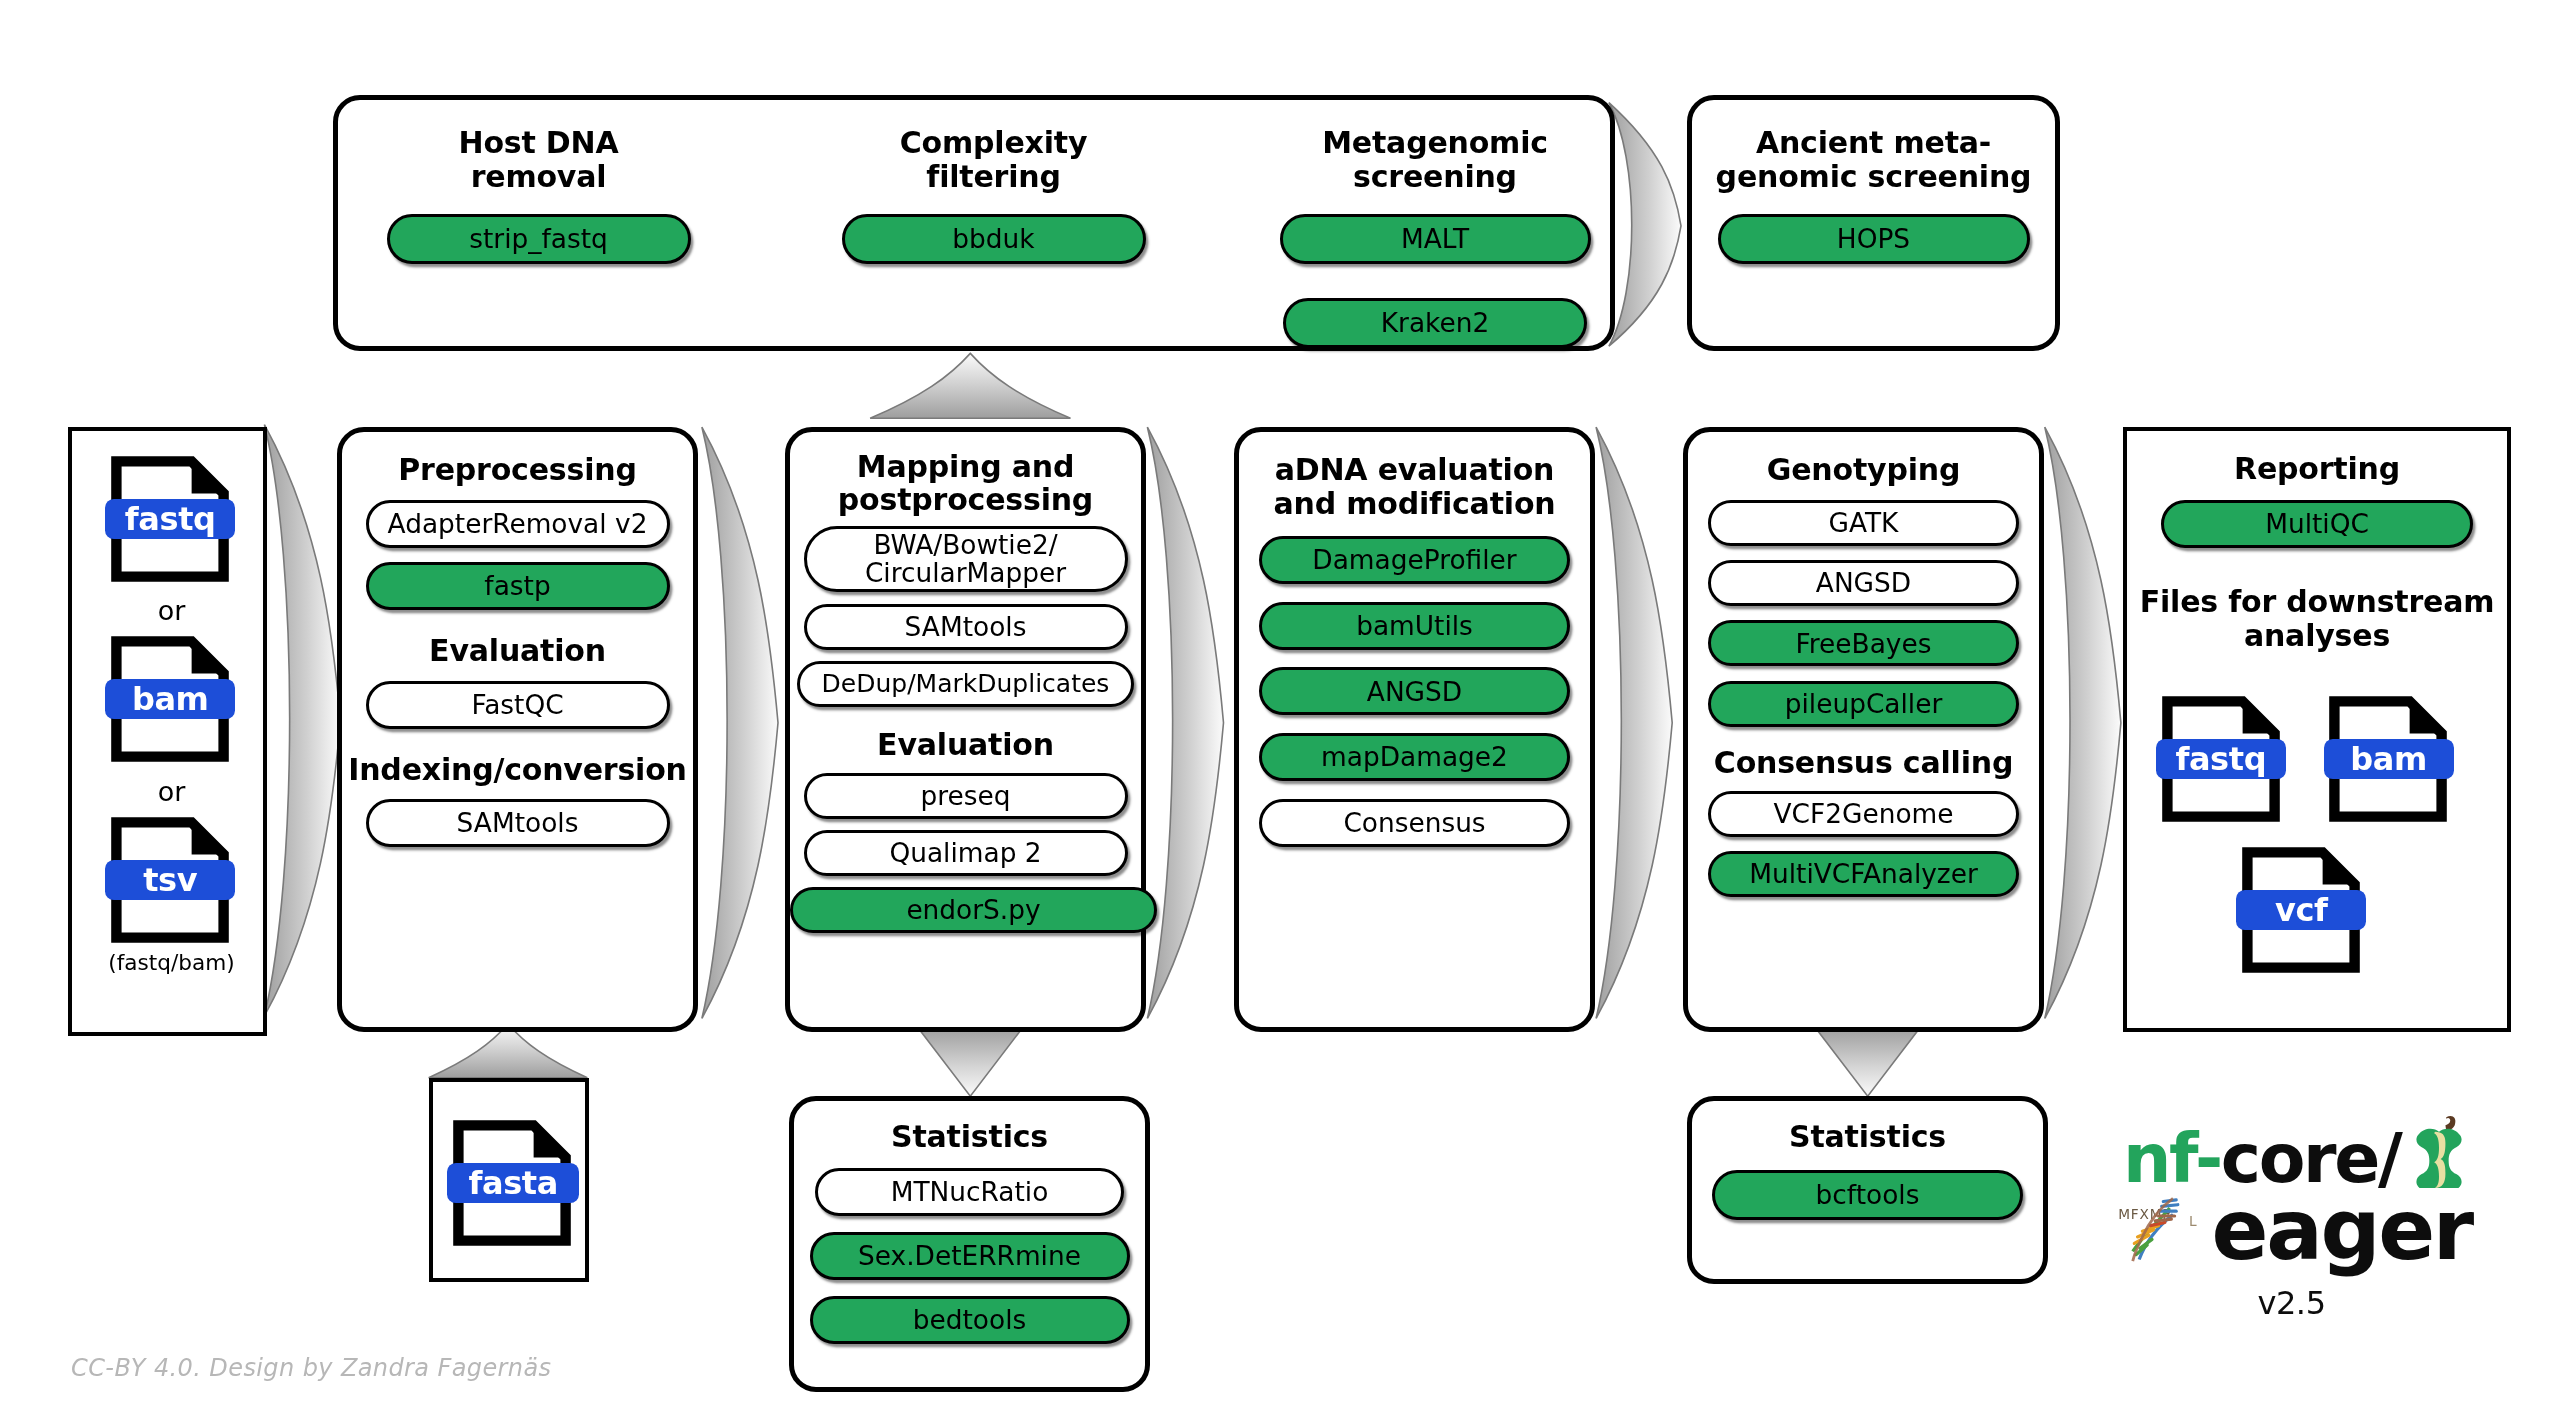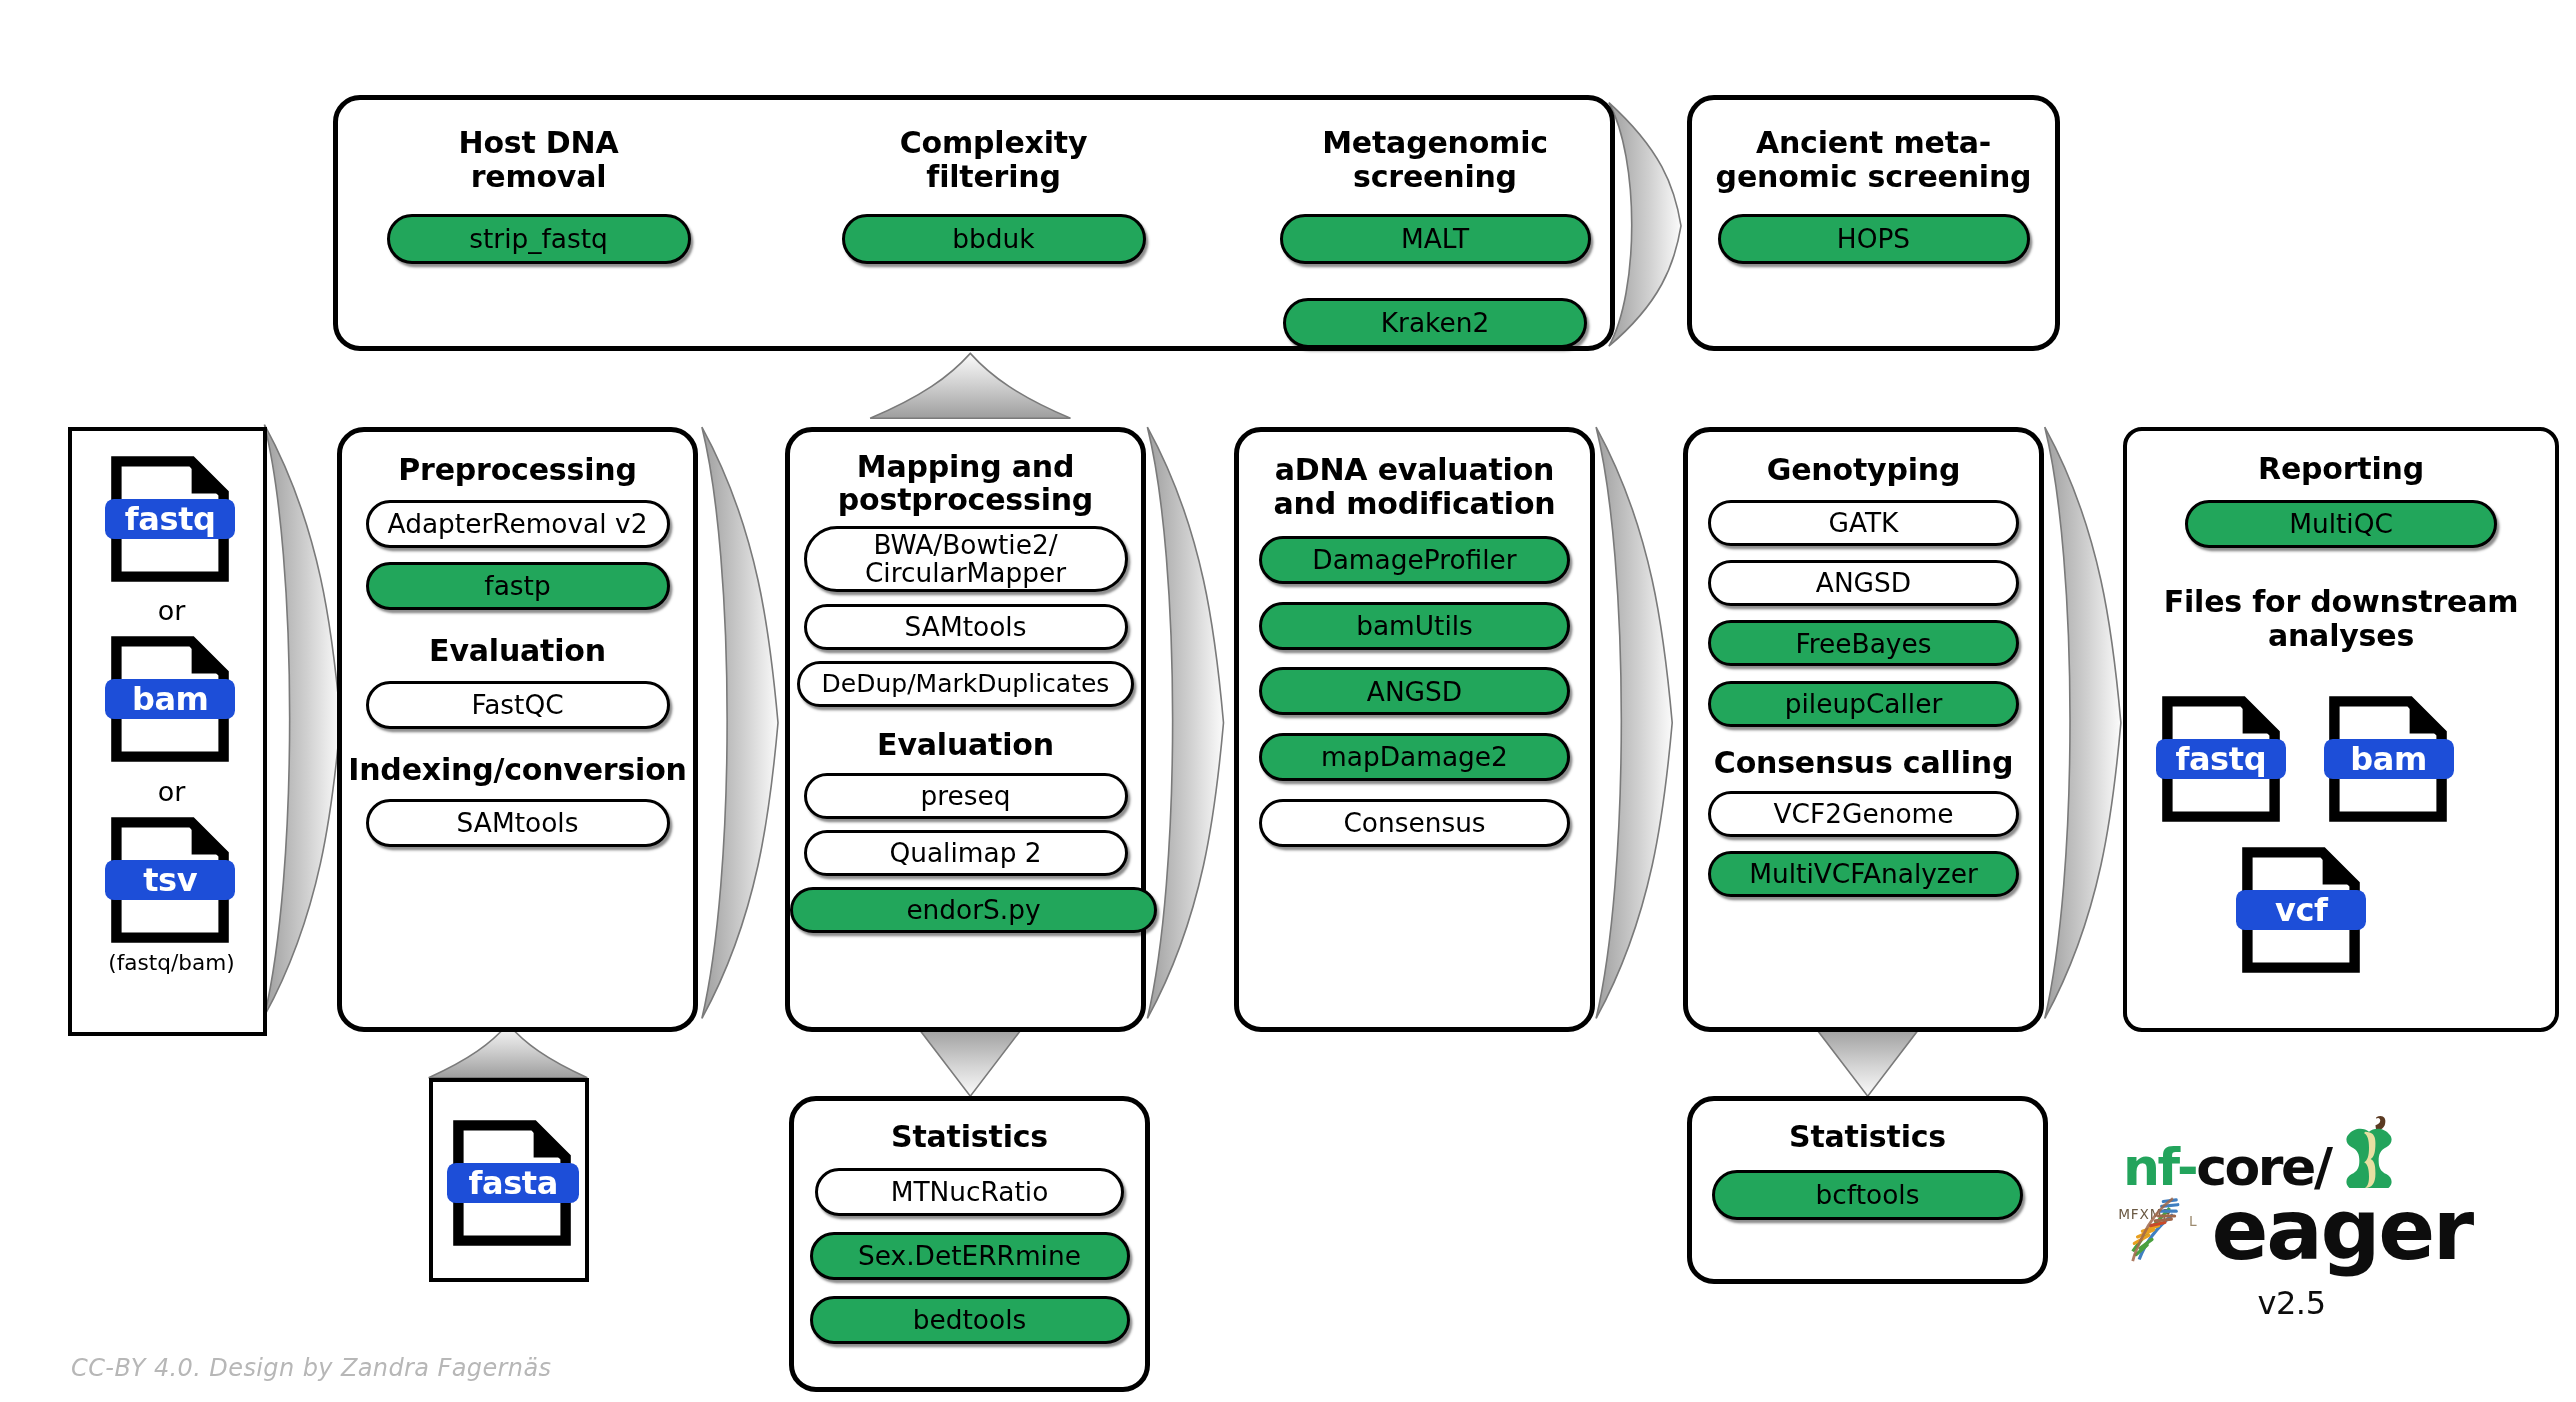"Reporting" div.panel { border-radius: 19px -> none; width: 436px -> 388px }
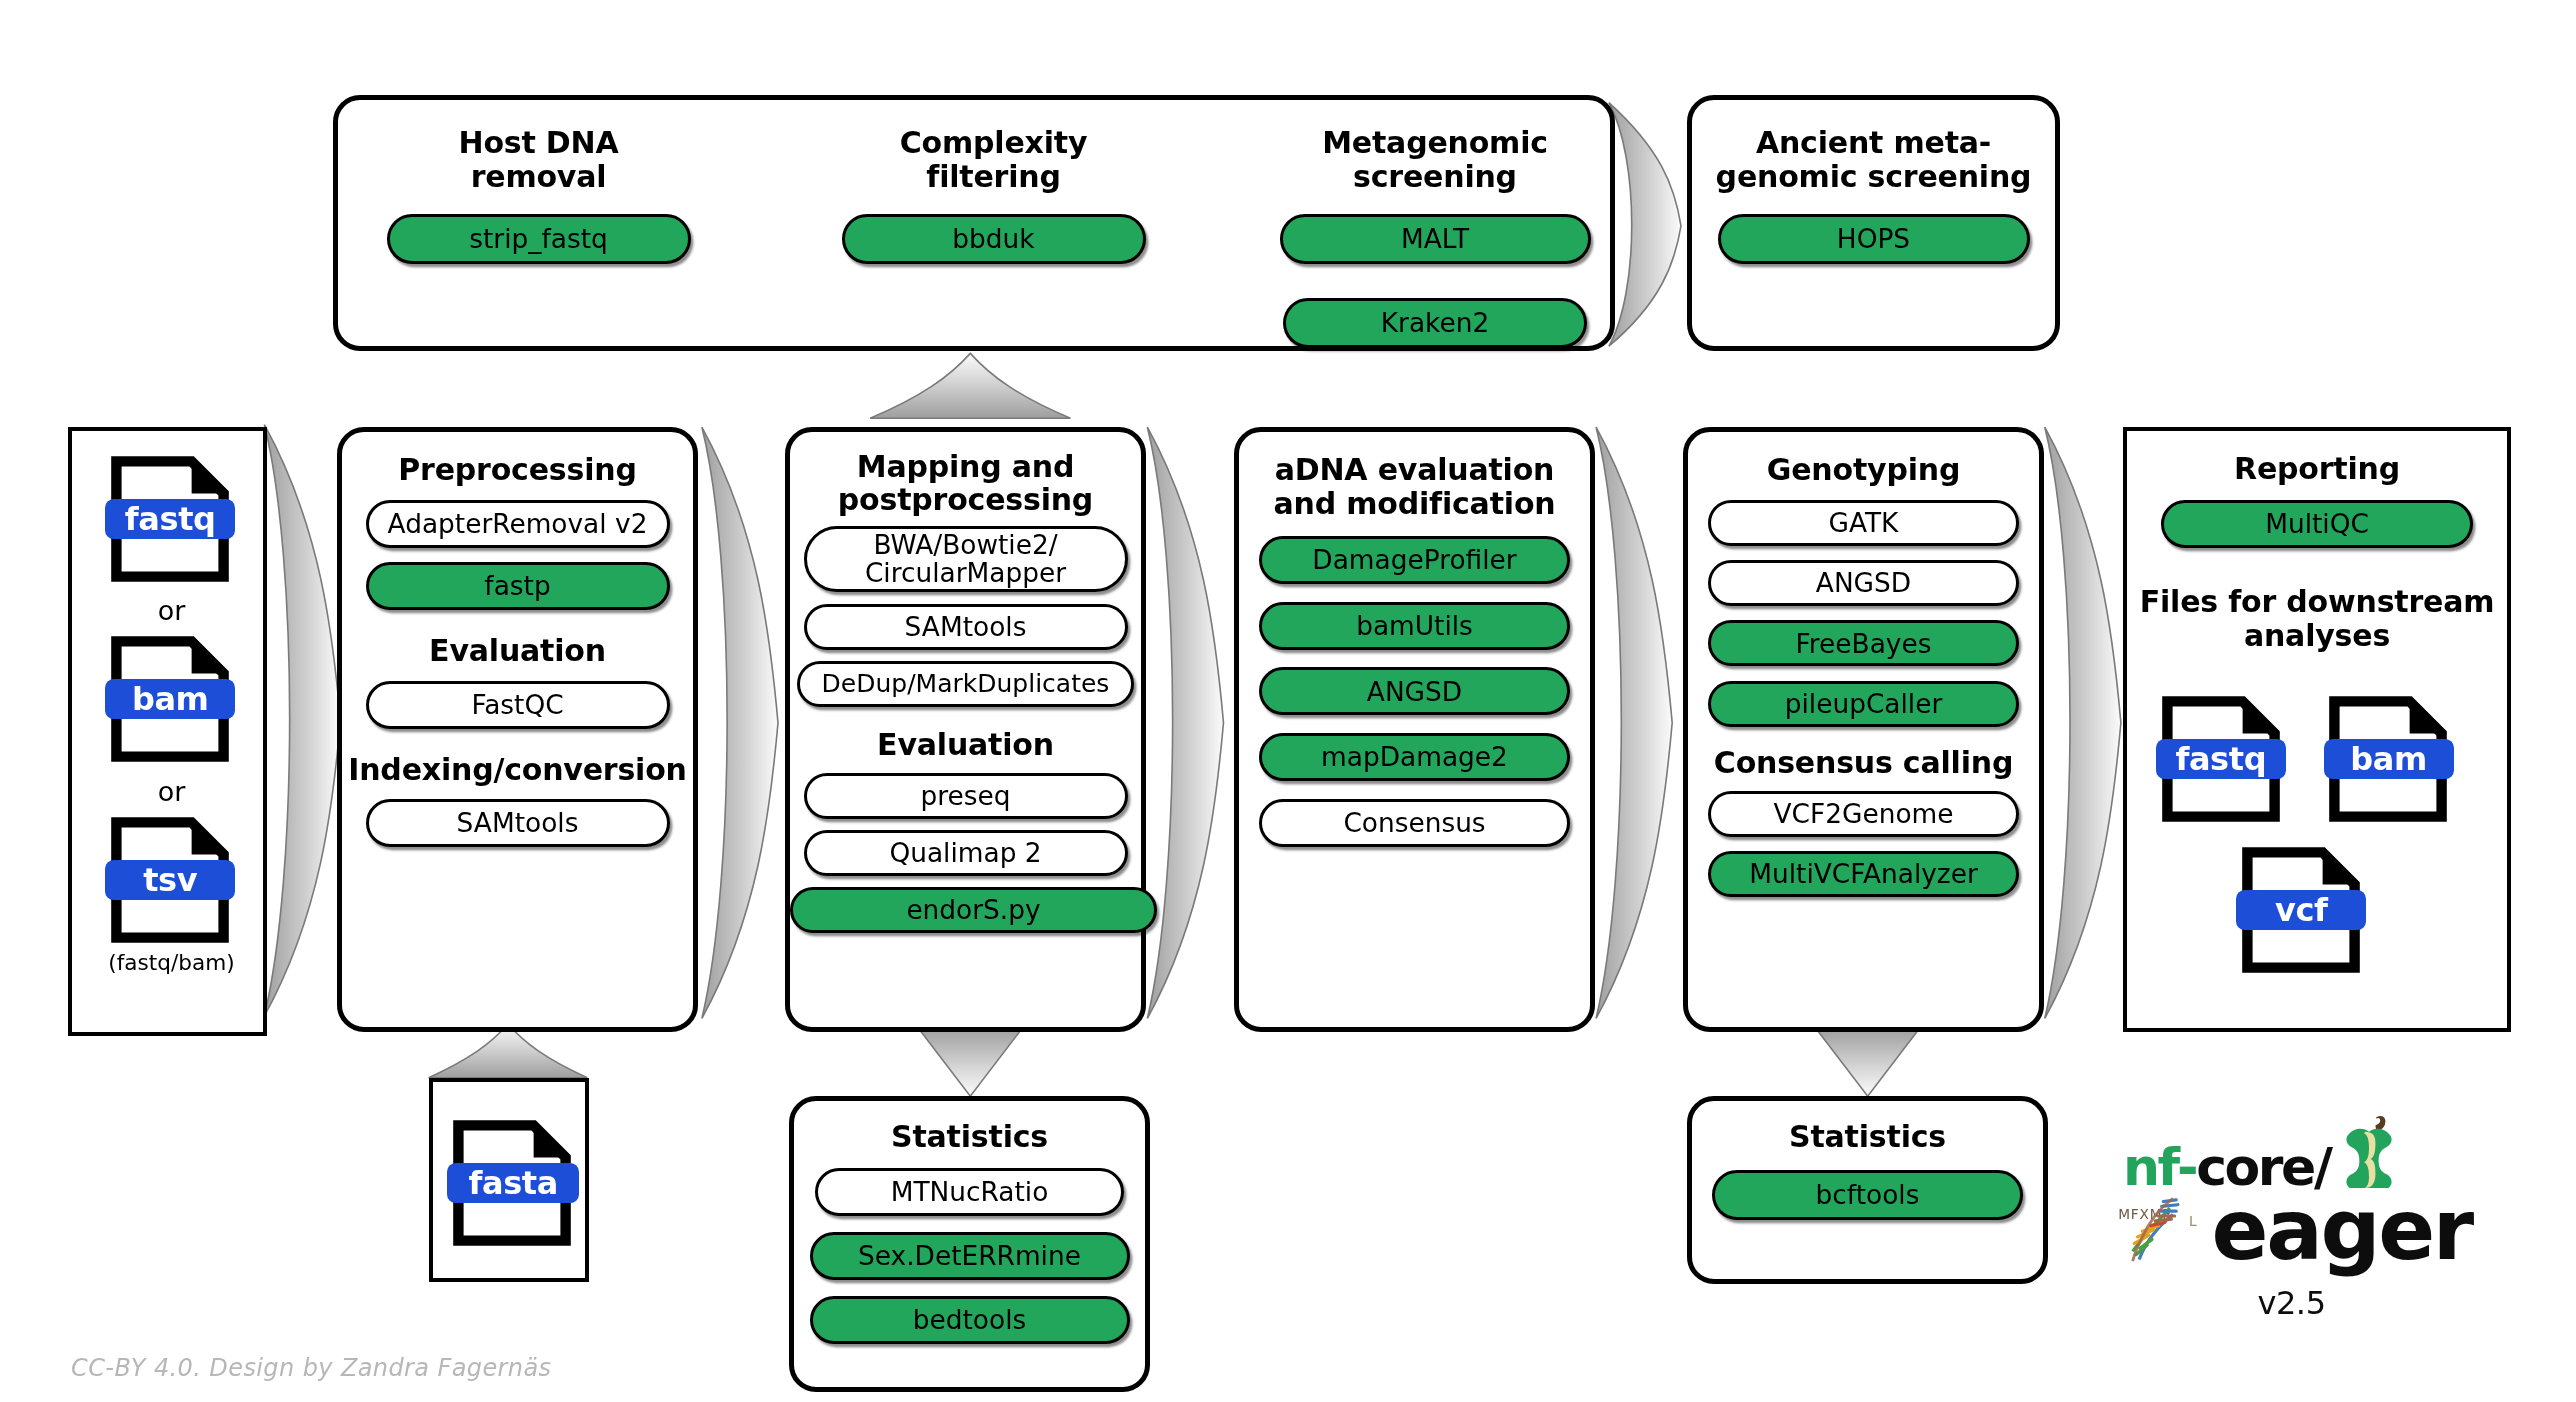"nf-" .logo-line1 { font-size: 52px -> 68px }
